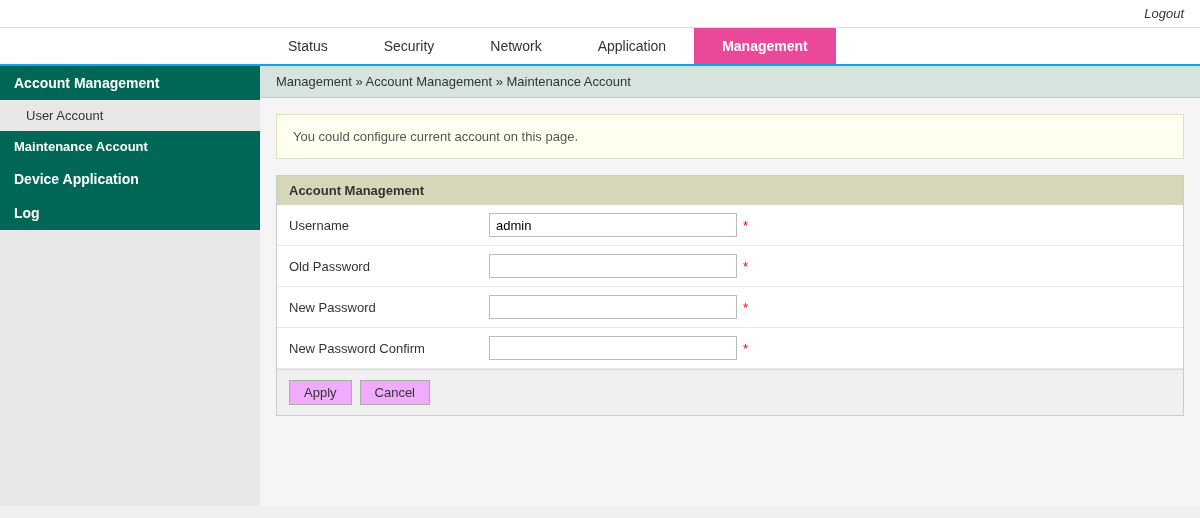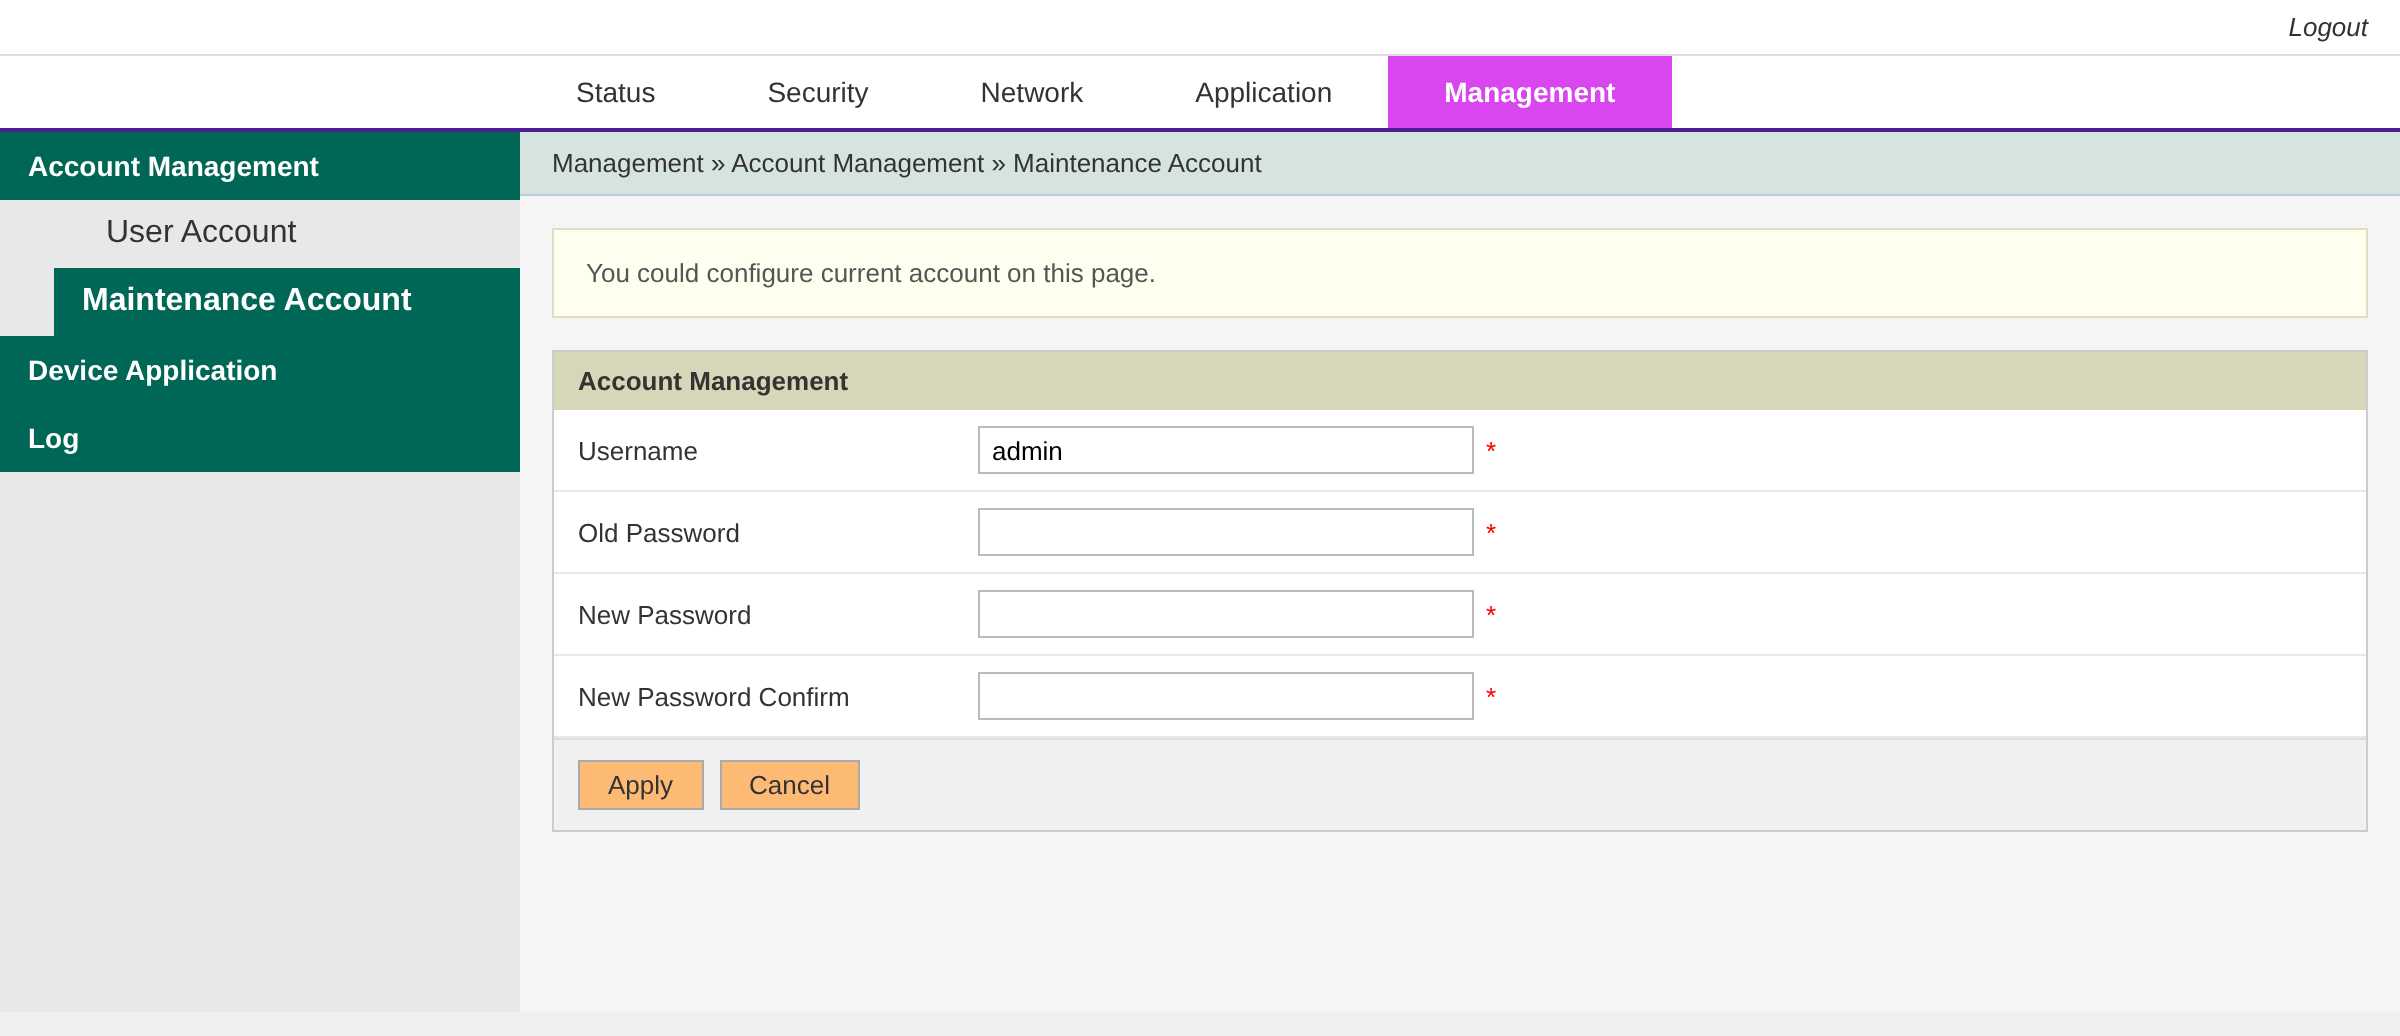"Status" #nav-tabs { border-bottom: 2px solid #4c1d95 -> 2px solid #0ea5e9 }
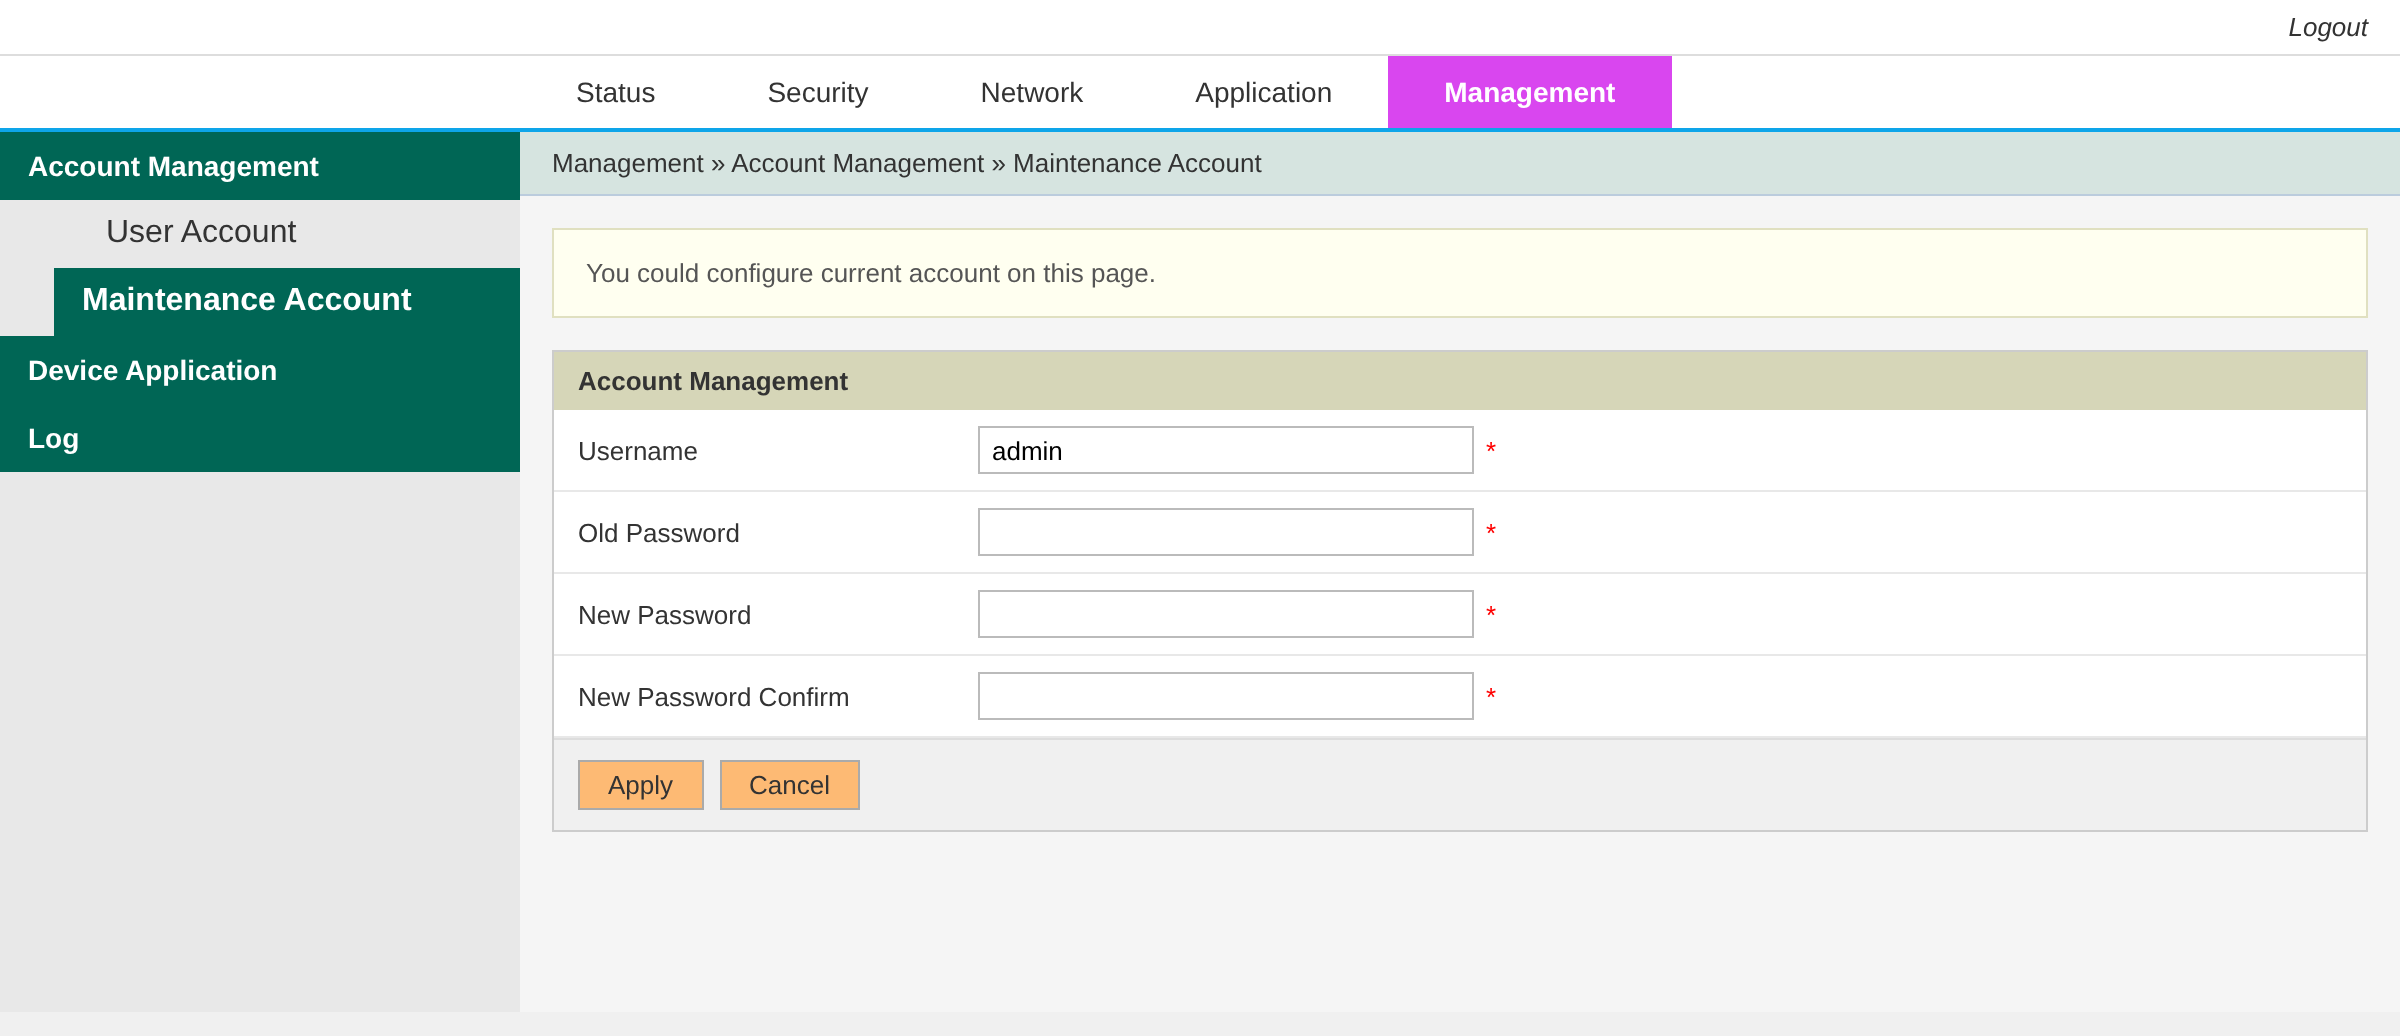"Management" .nav-tab.active { background: #d946ef -> #ec4899 }
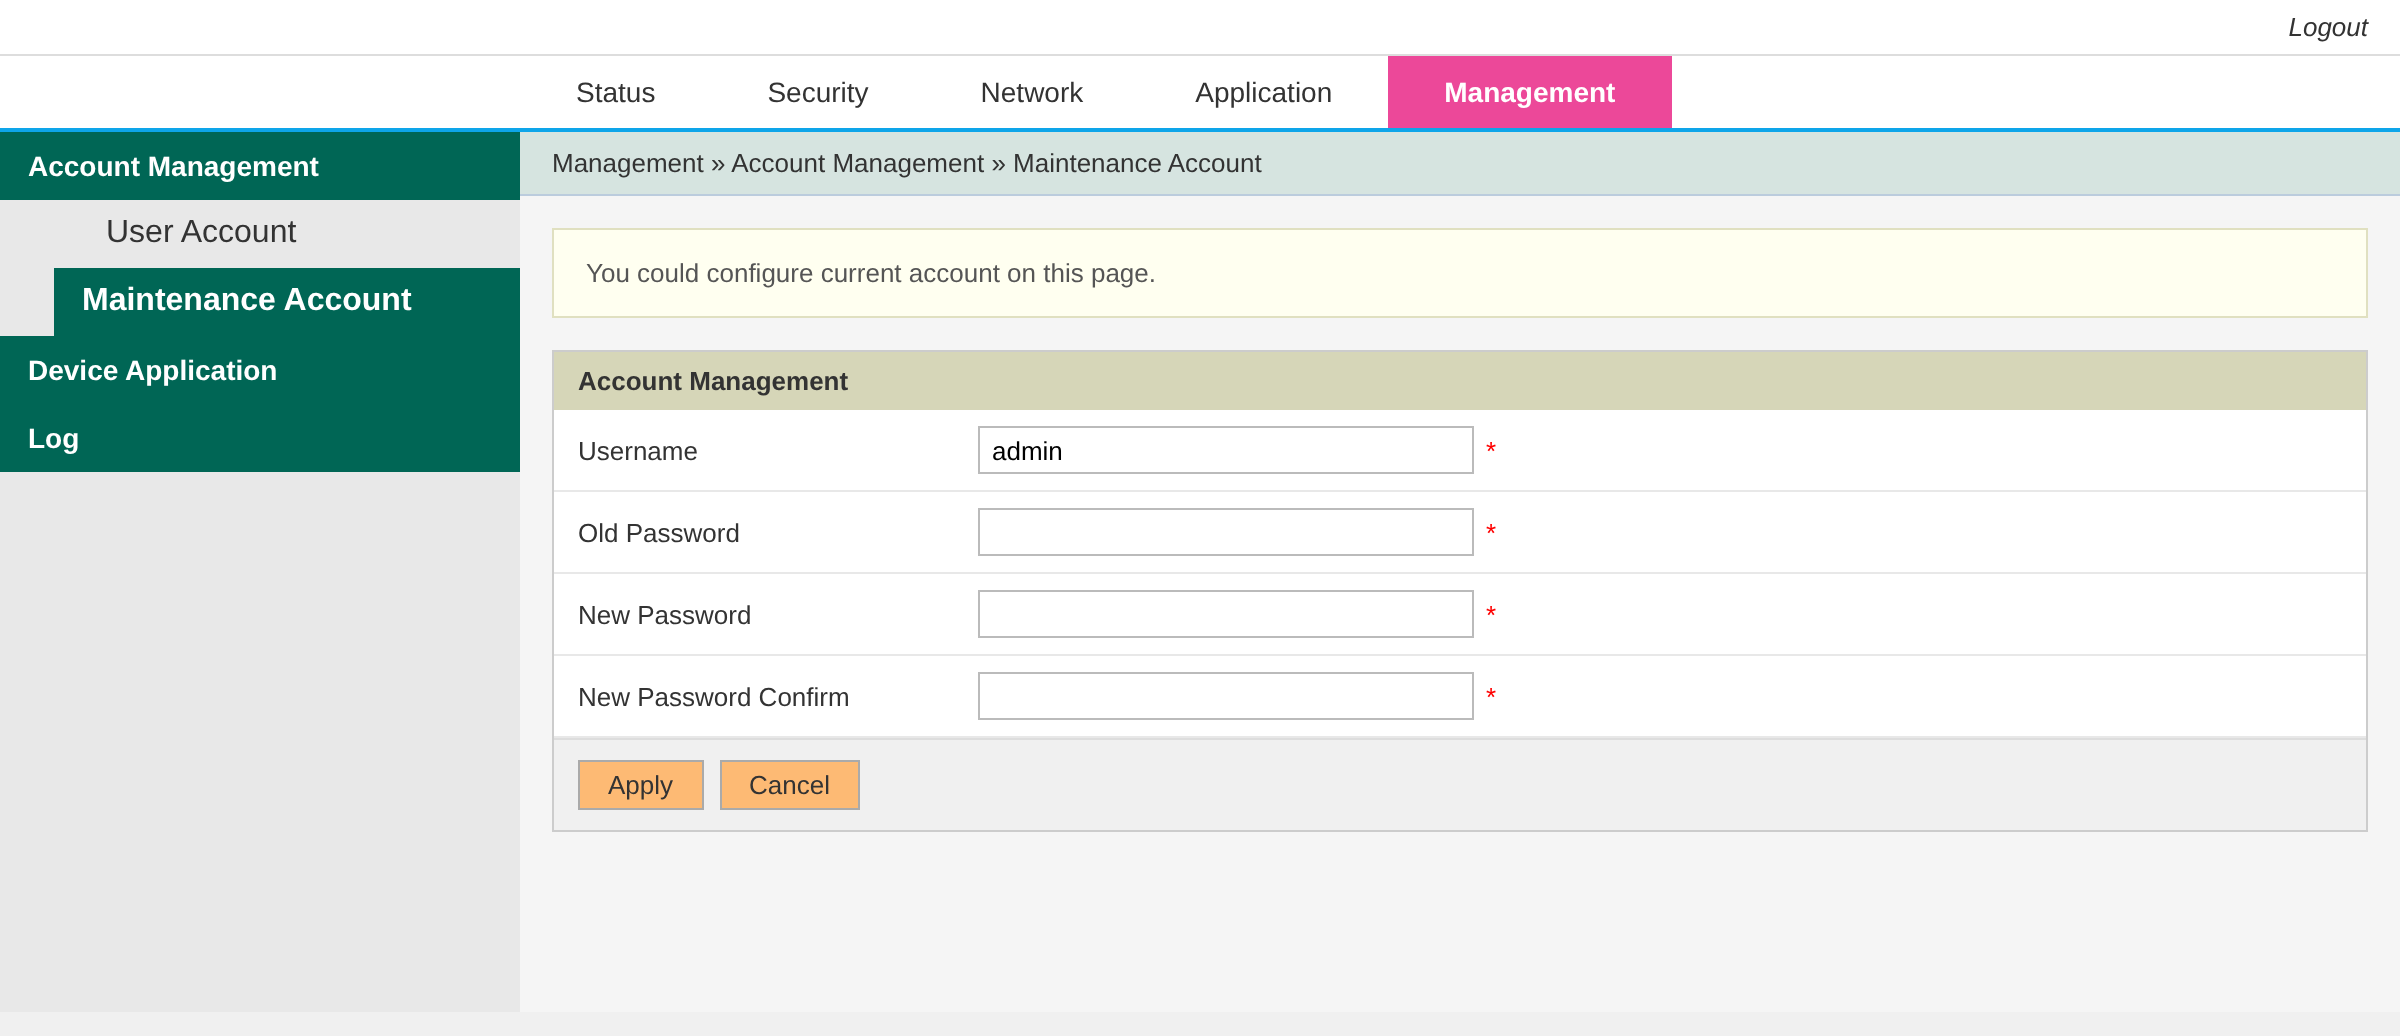"User Account" .sidebar-item { font-size: 16px -> 13px; margin-left: 27px -> none }
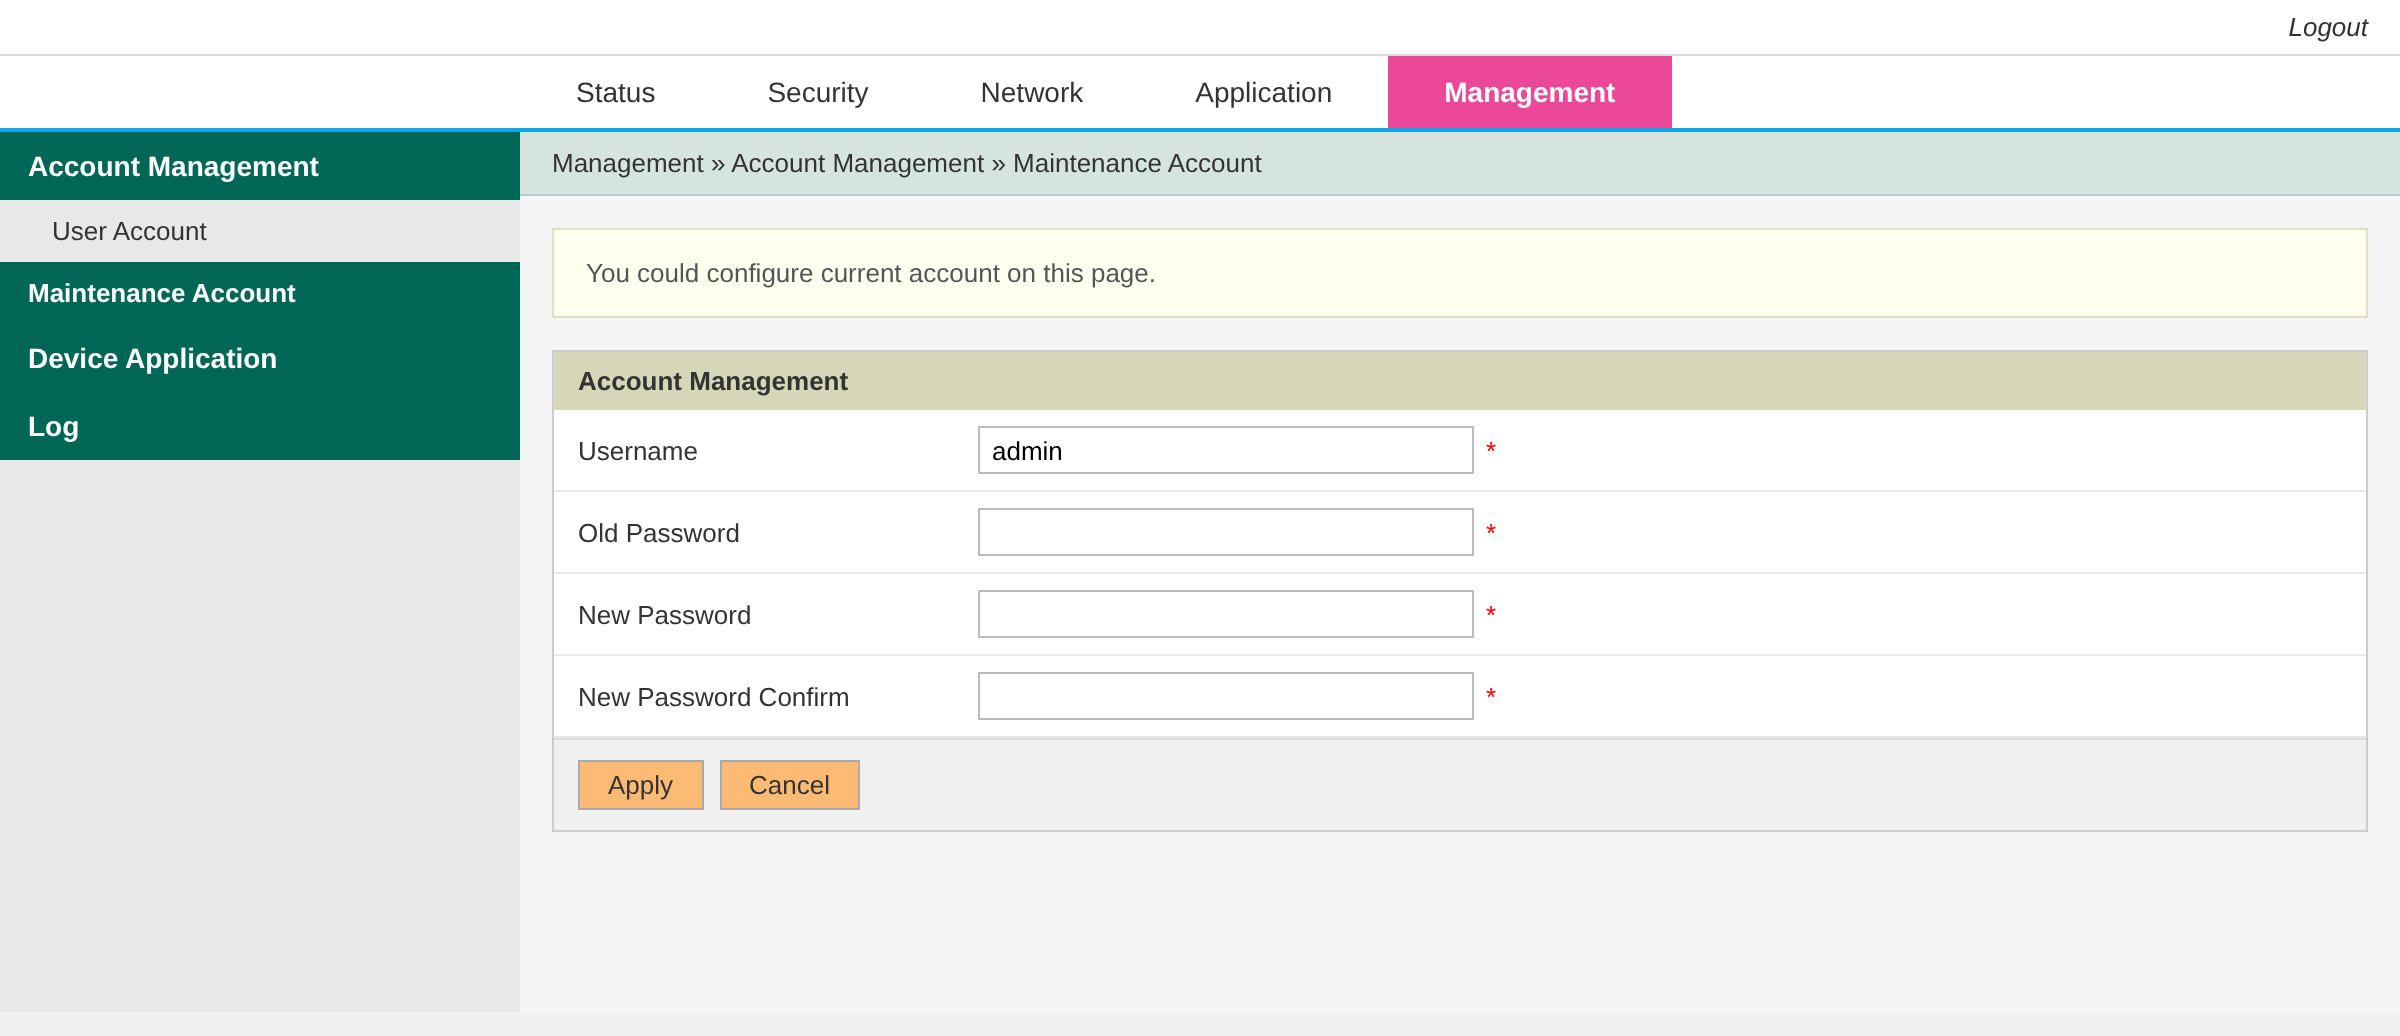"Apply" .btn { background: #fdba74 -> #f0abfc }
